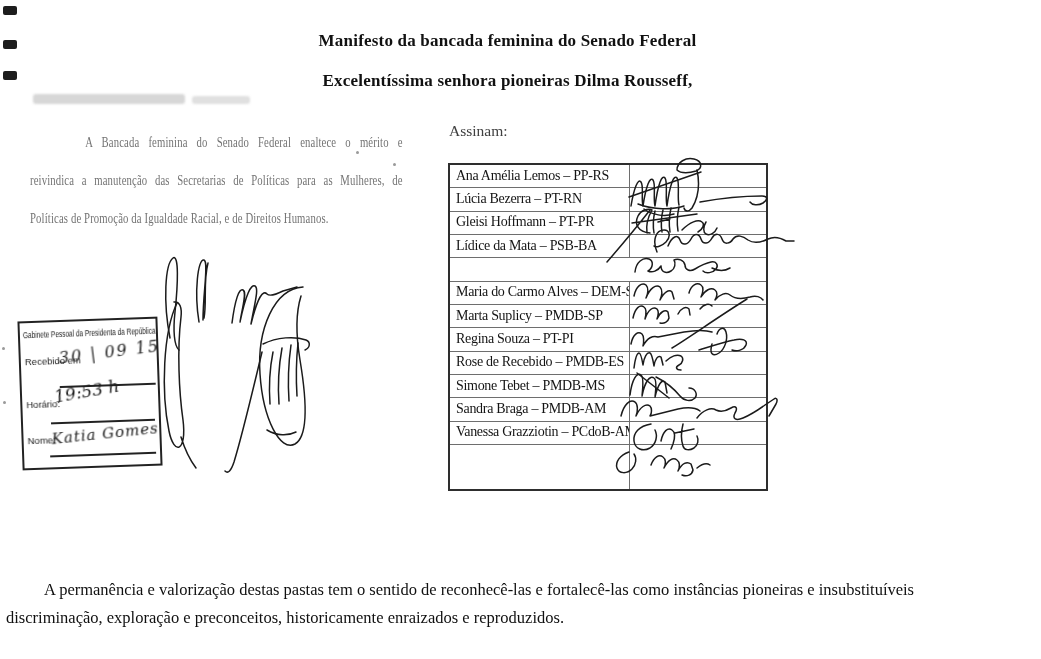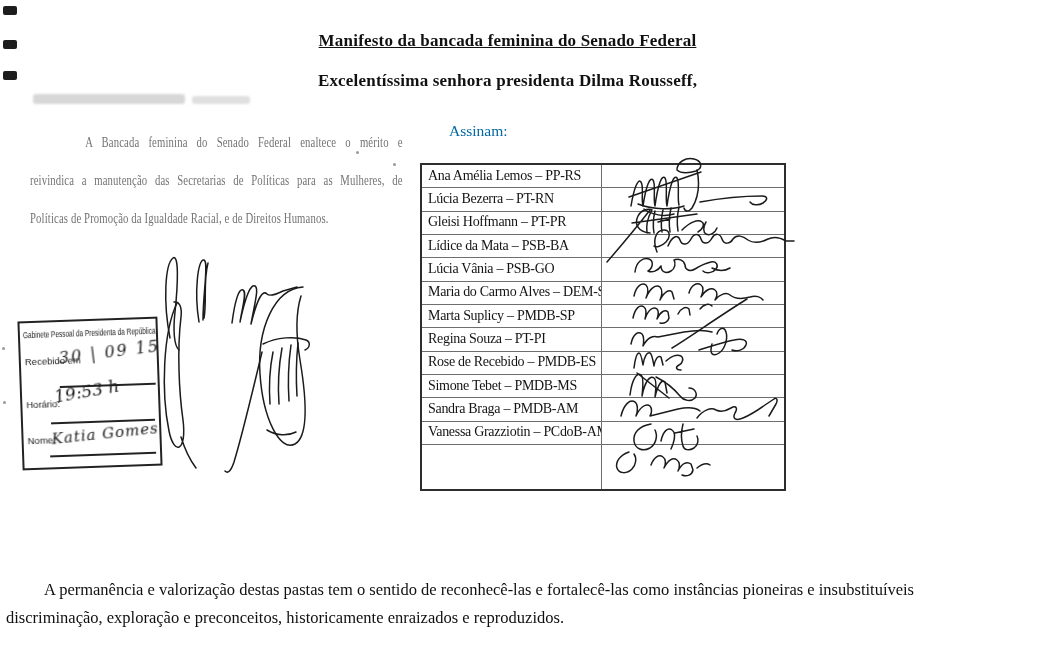"Manifesto da bancada feminina do" .doc-title.t1 { text-decoration: underline -> none }
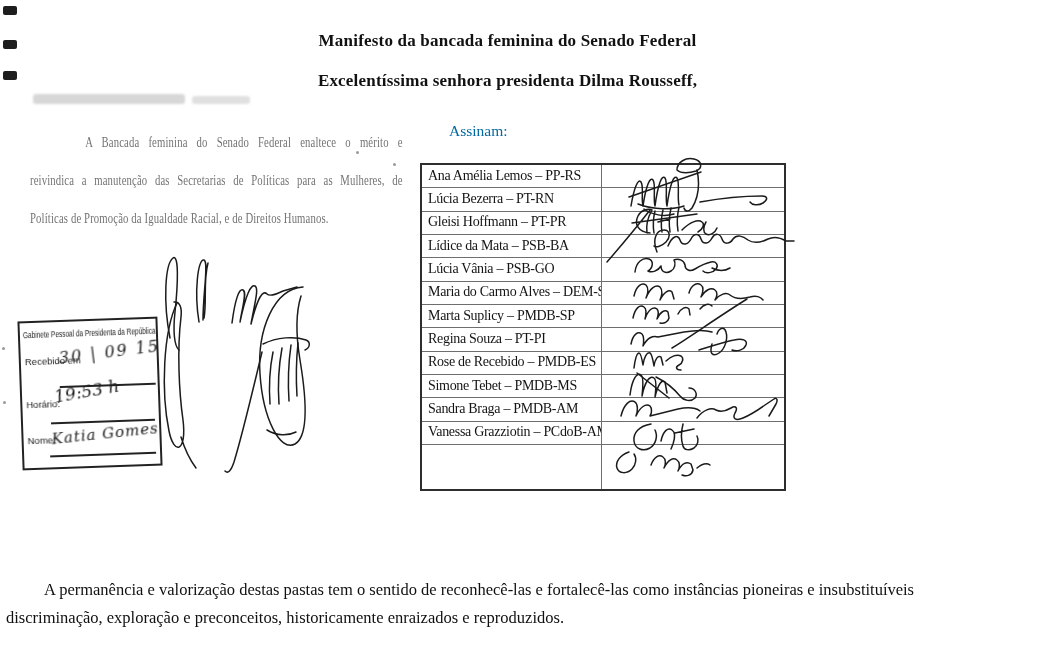"Excelentíssima senhora presidenta Dilma" div.abs { text: presidenta -> pioneiras }
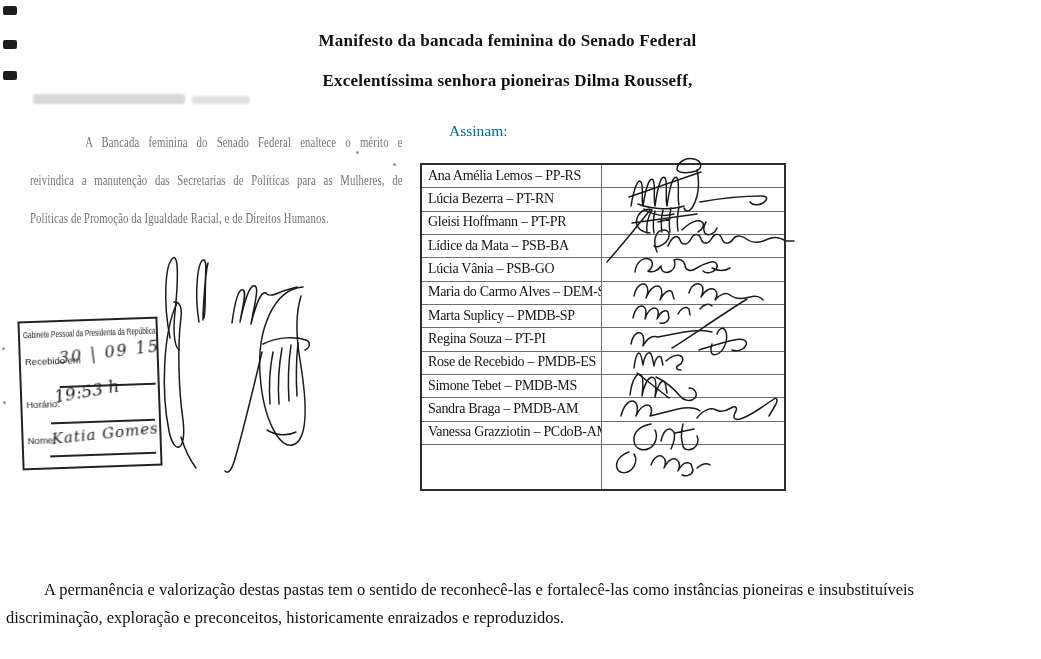"Assinam:" .assinam { color: #0369a1 -> #404040 }
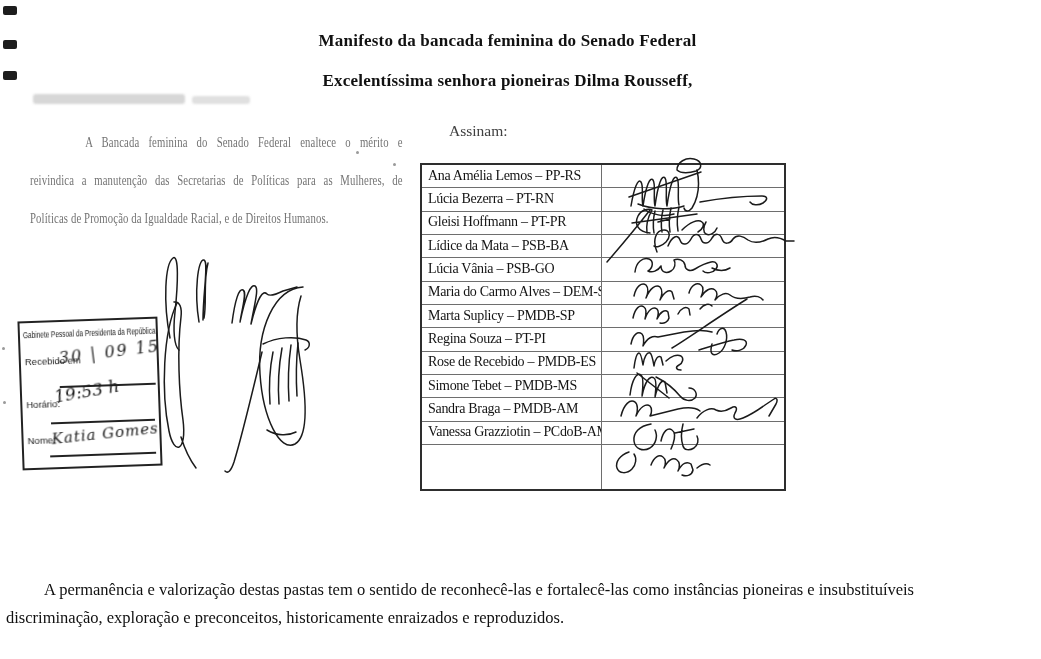"Ana Amélia Lemos – PP-RS" .sig-table { left: 420px -> 448px; width: 366px -> 320px }
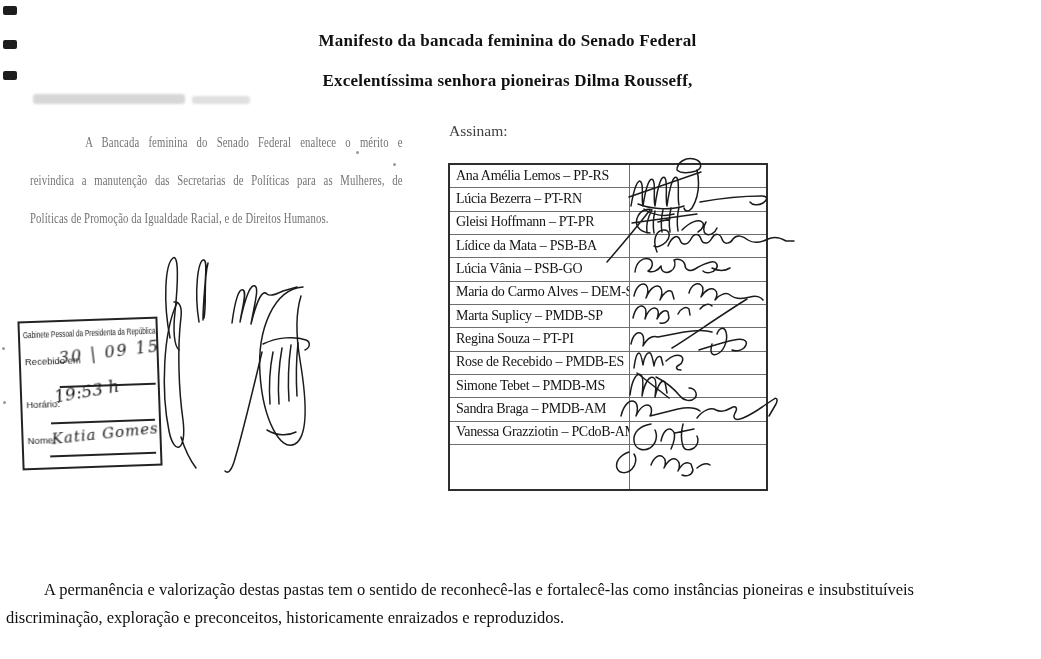"Lúcia Vânia – PSB-GO" div.name { html: <div>Lúcia Vânia – PSB-GO</div> -> none }
